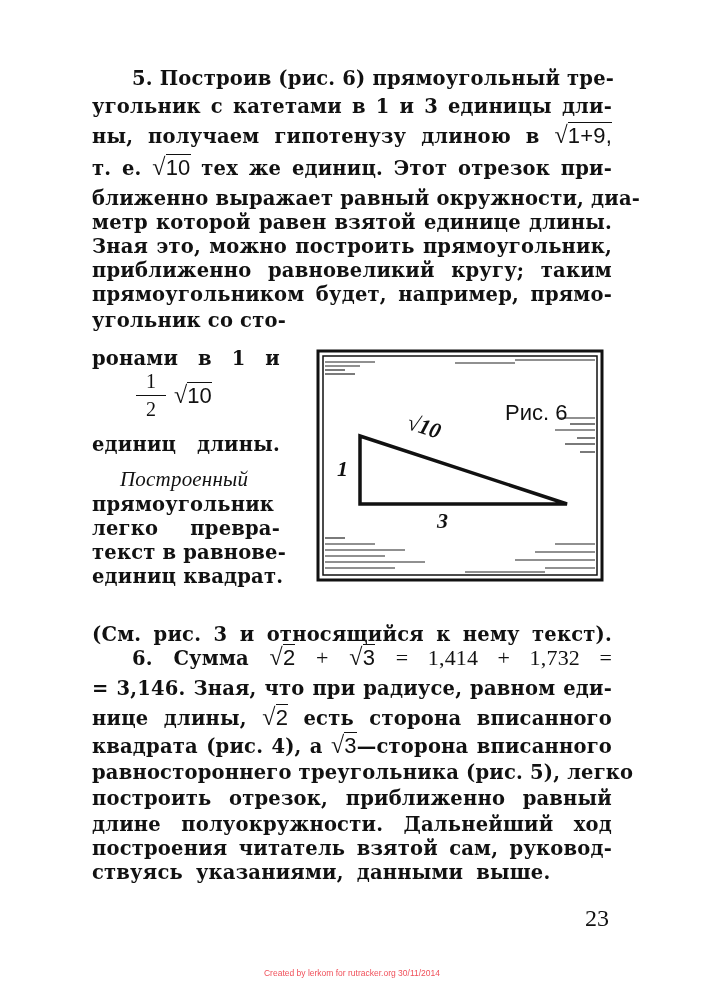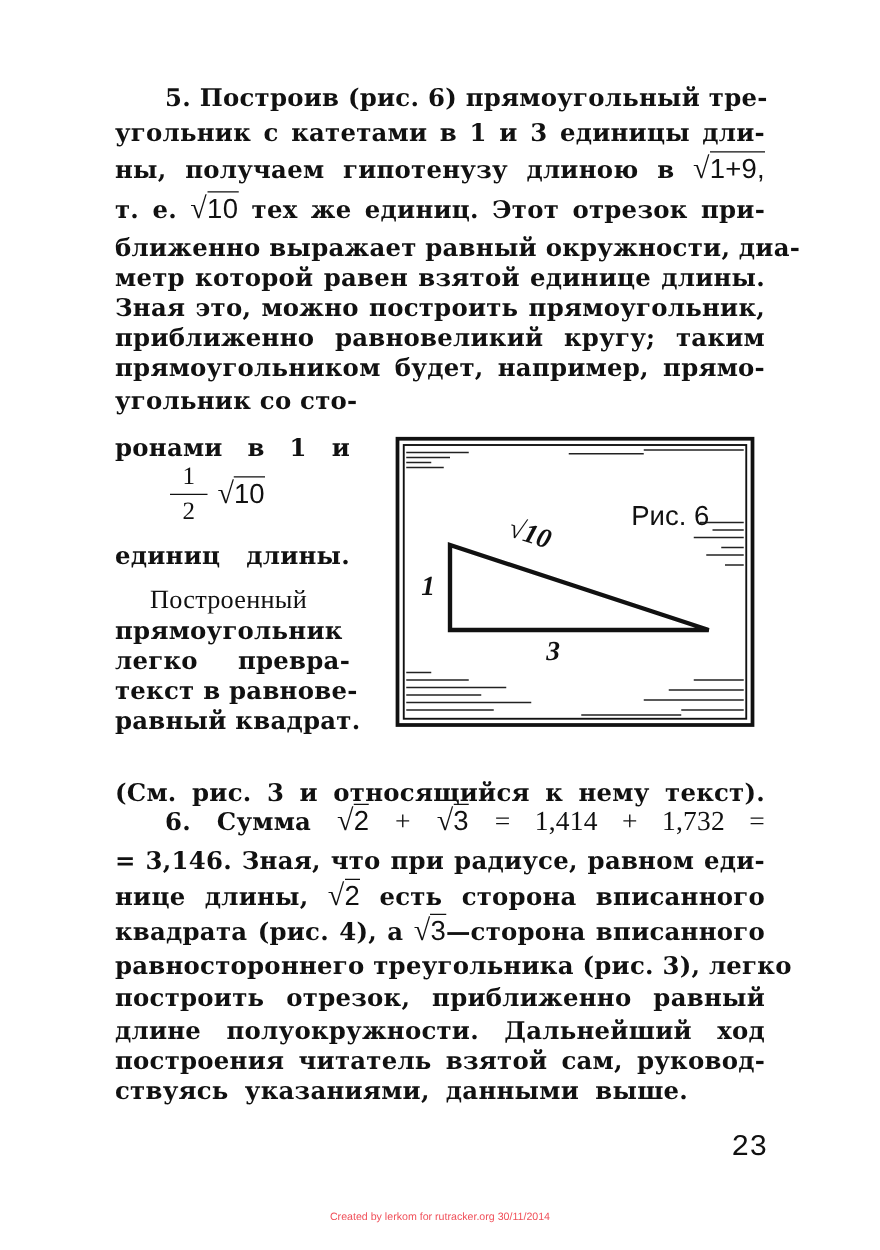"Построенный" div.line { font-style: none -> italic }
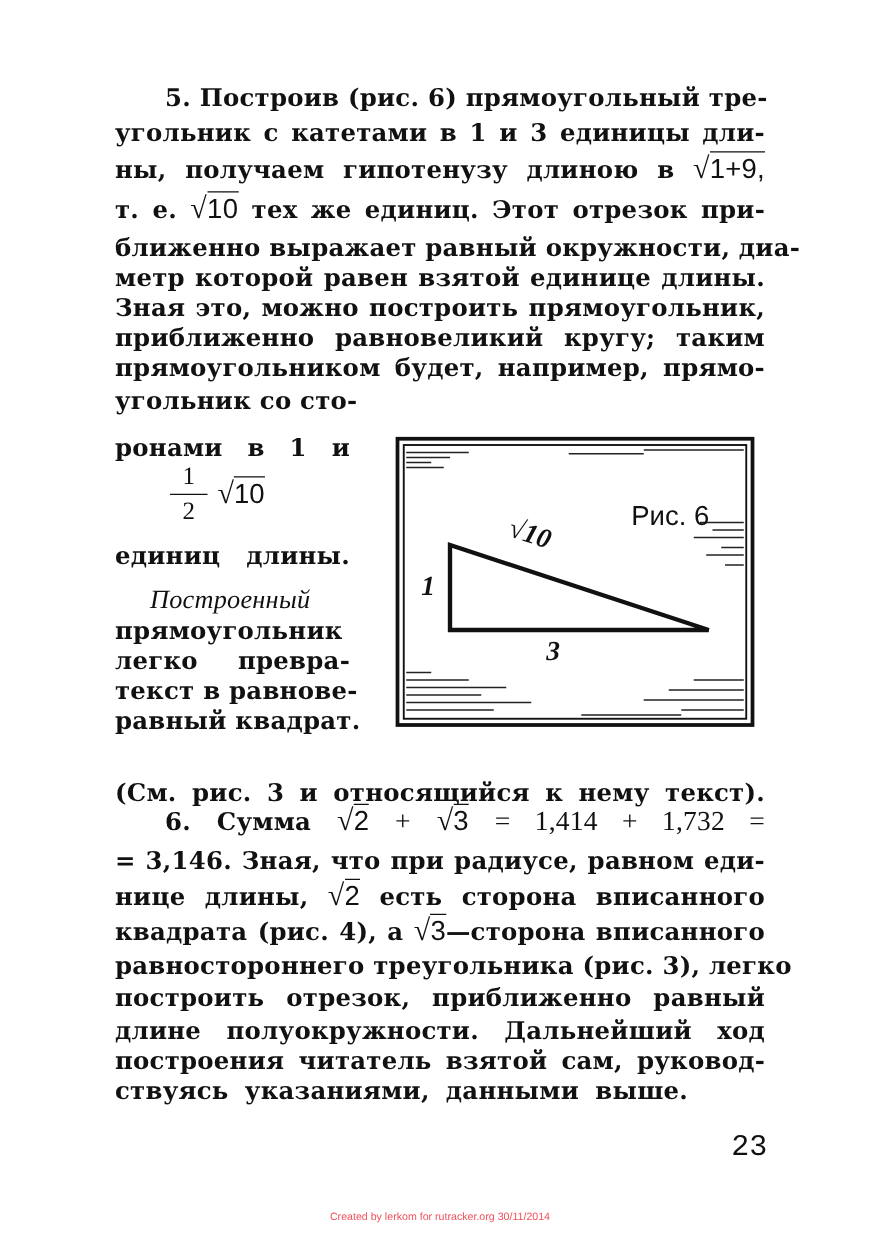"равный квадрат." div.line { text: равный -> единиц }
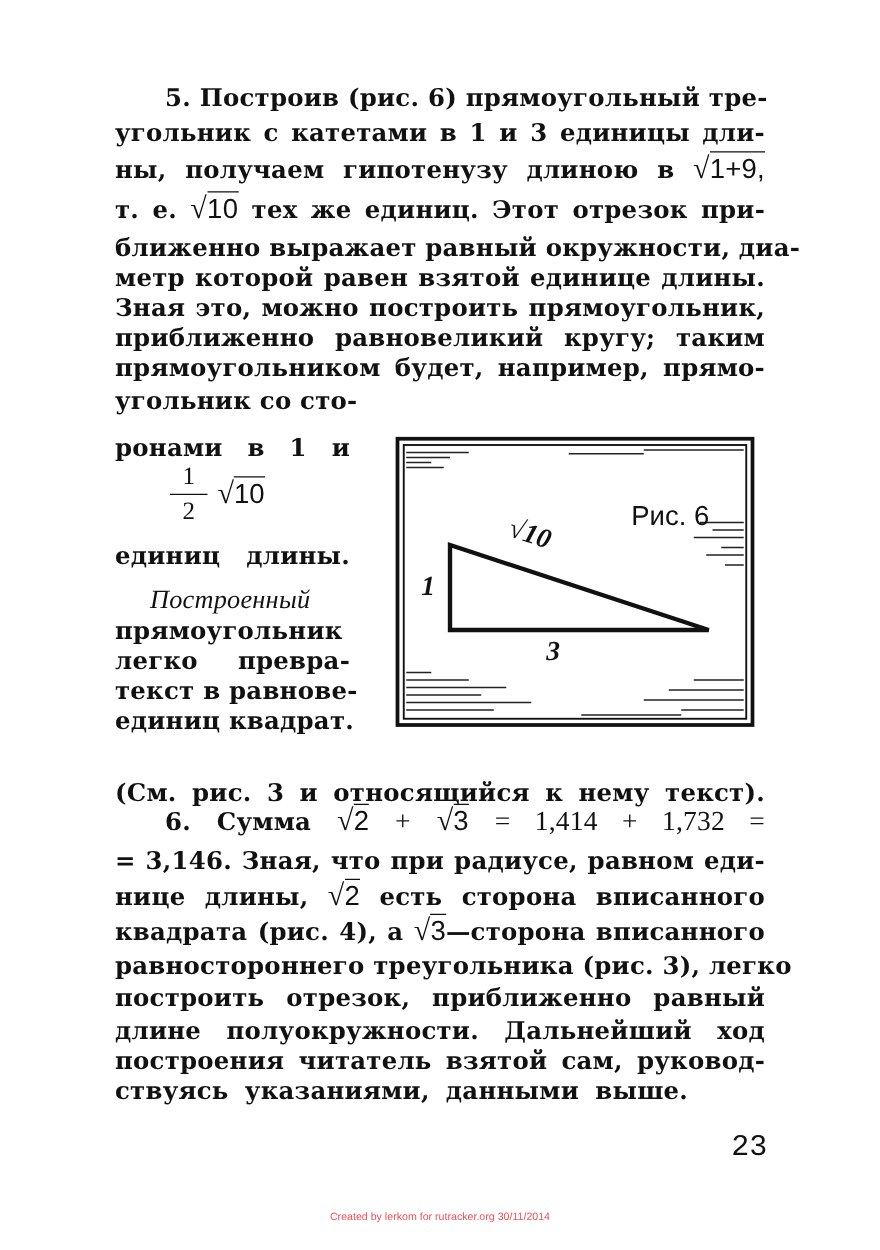"равностороннего треугольника (рис. 3)," div.line { text: 3 -> 5 }
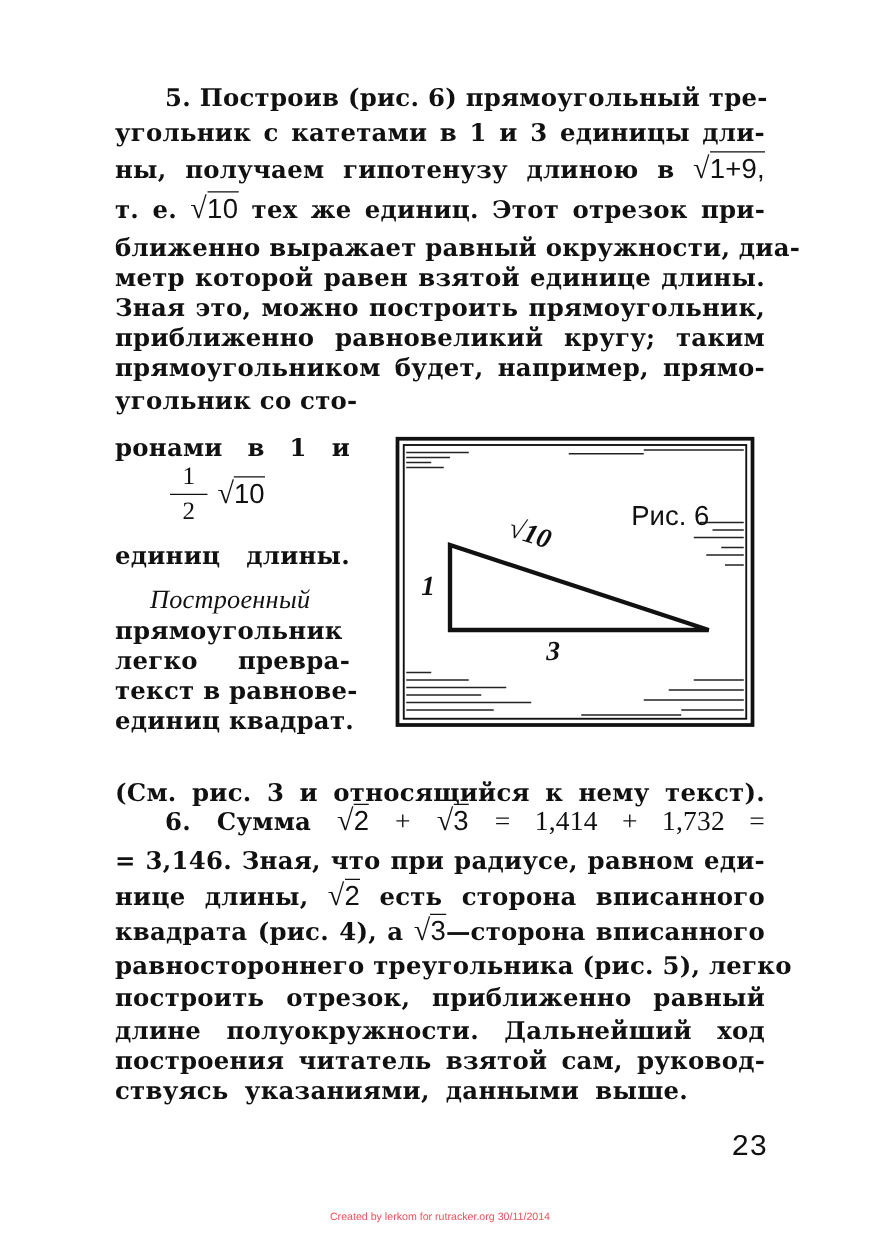"23" .page-num { font-family: Liberation Mono, monospace -> Liberation Serif, serif }
